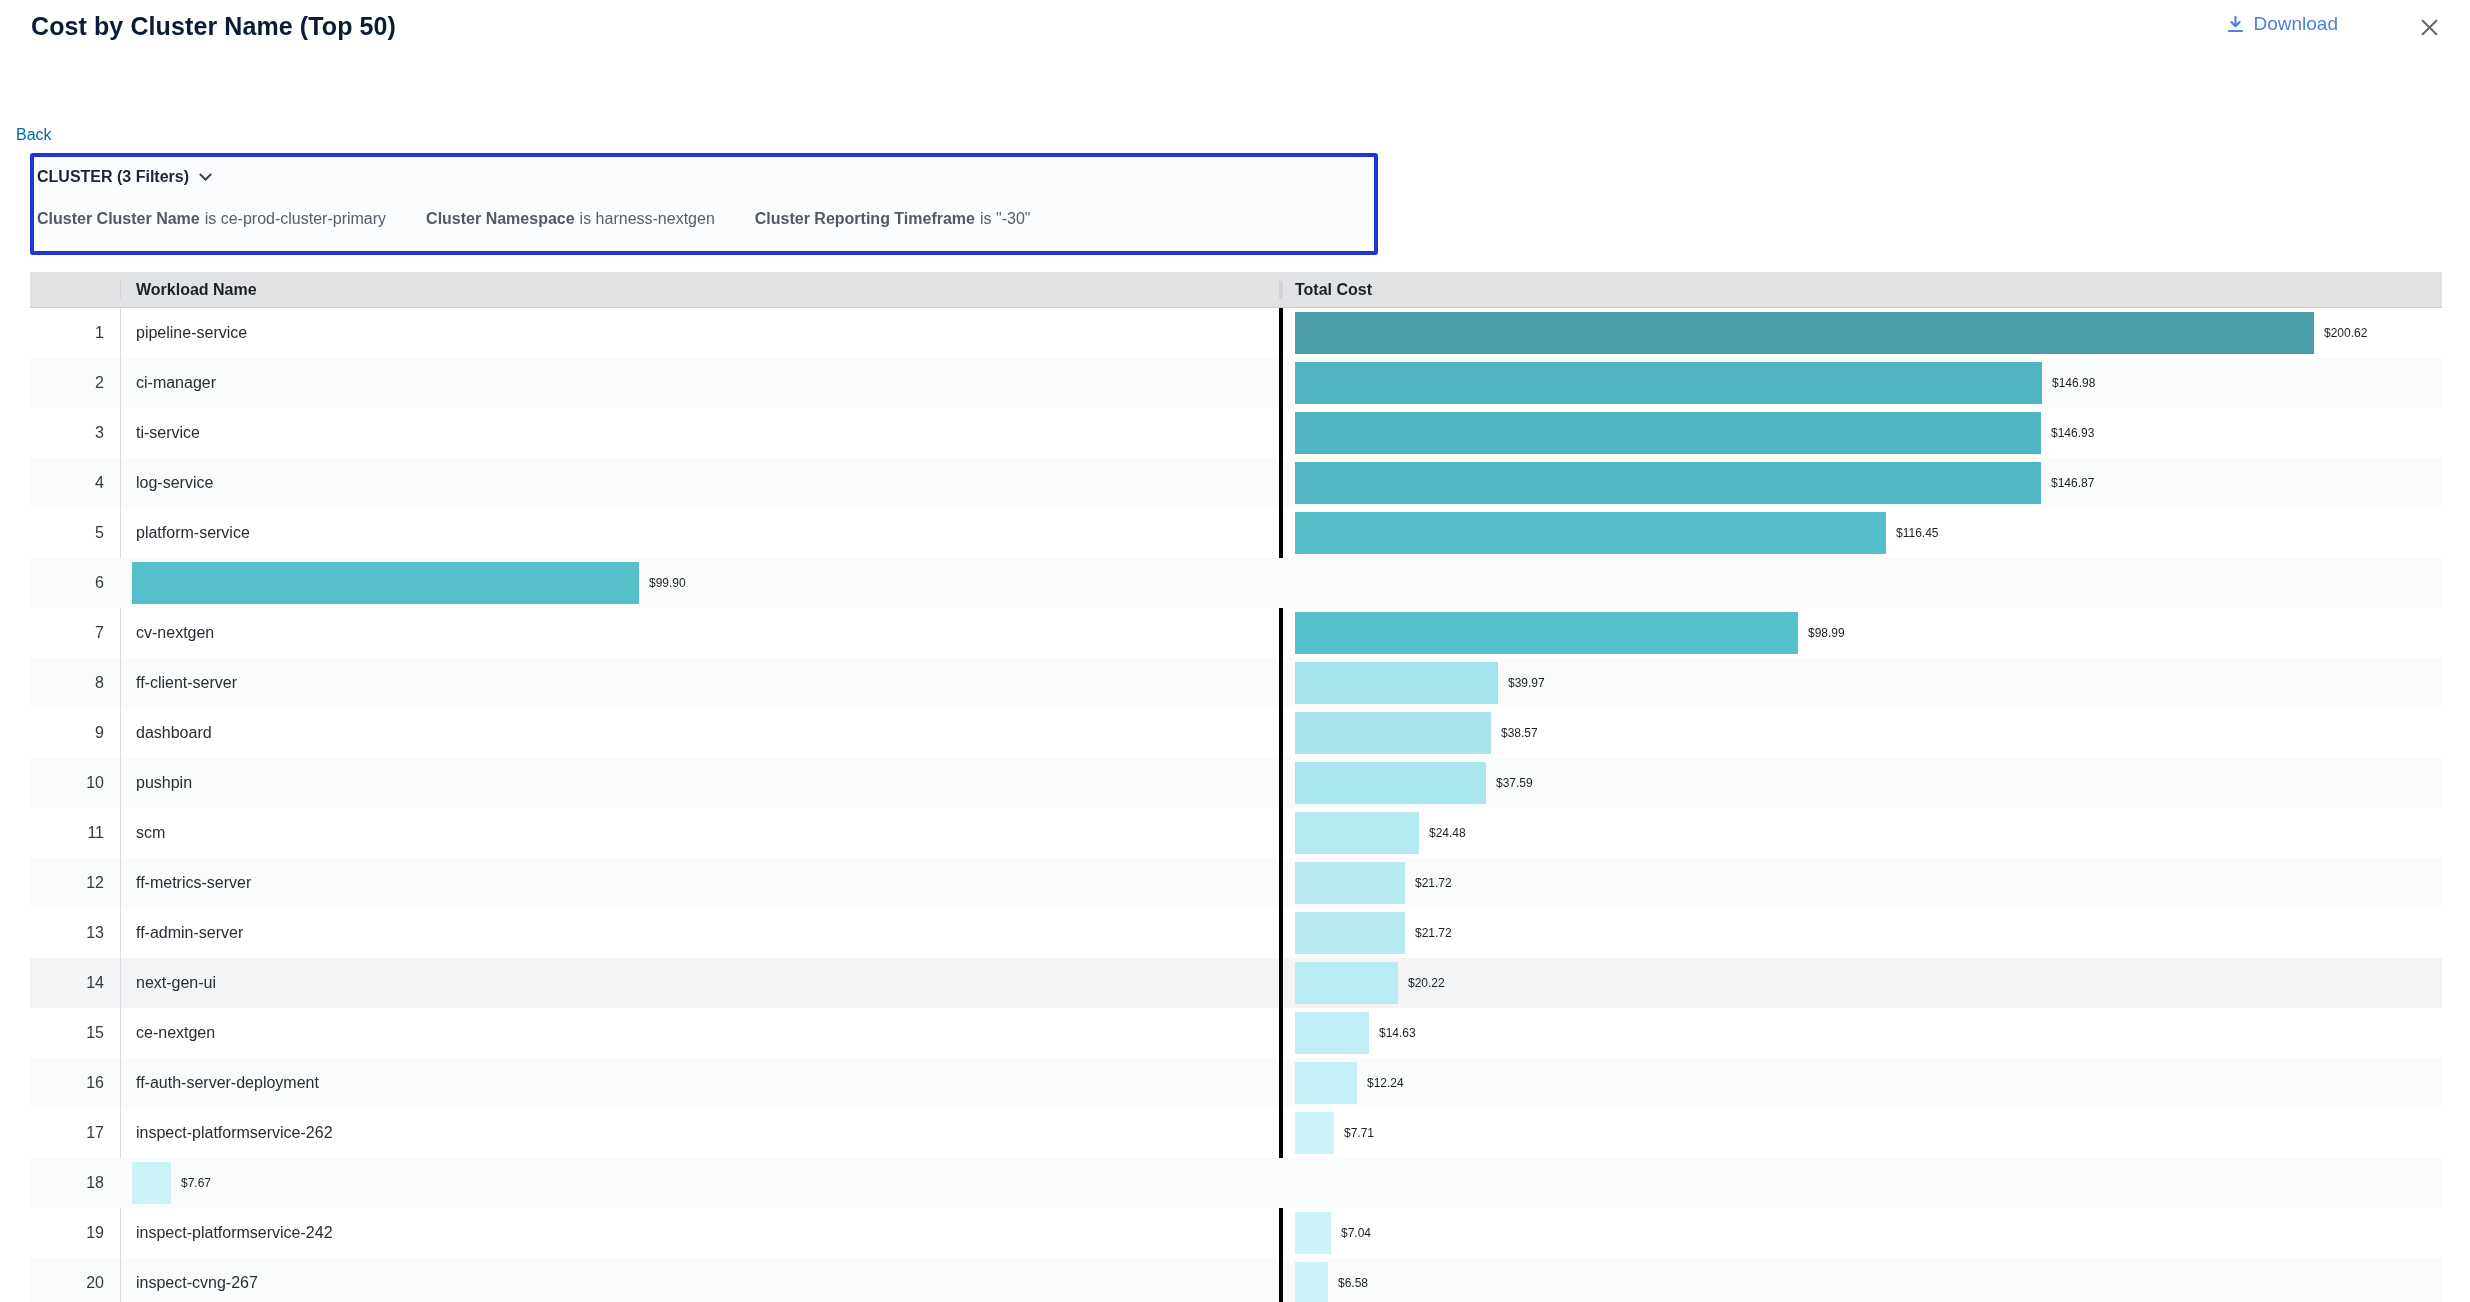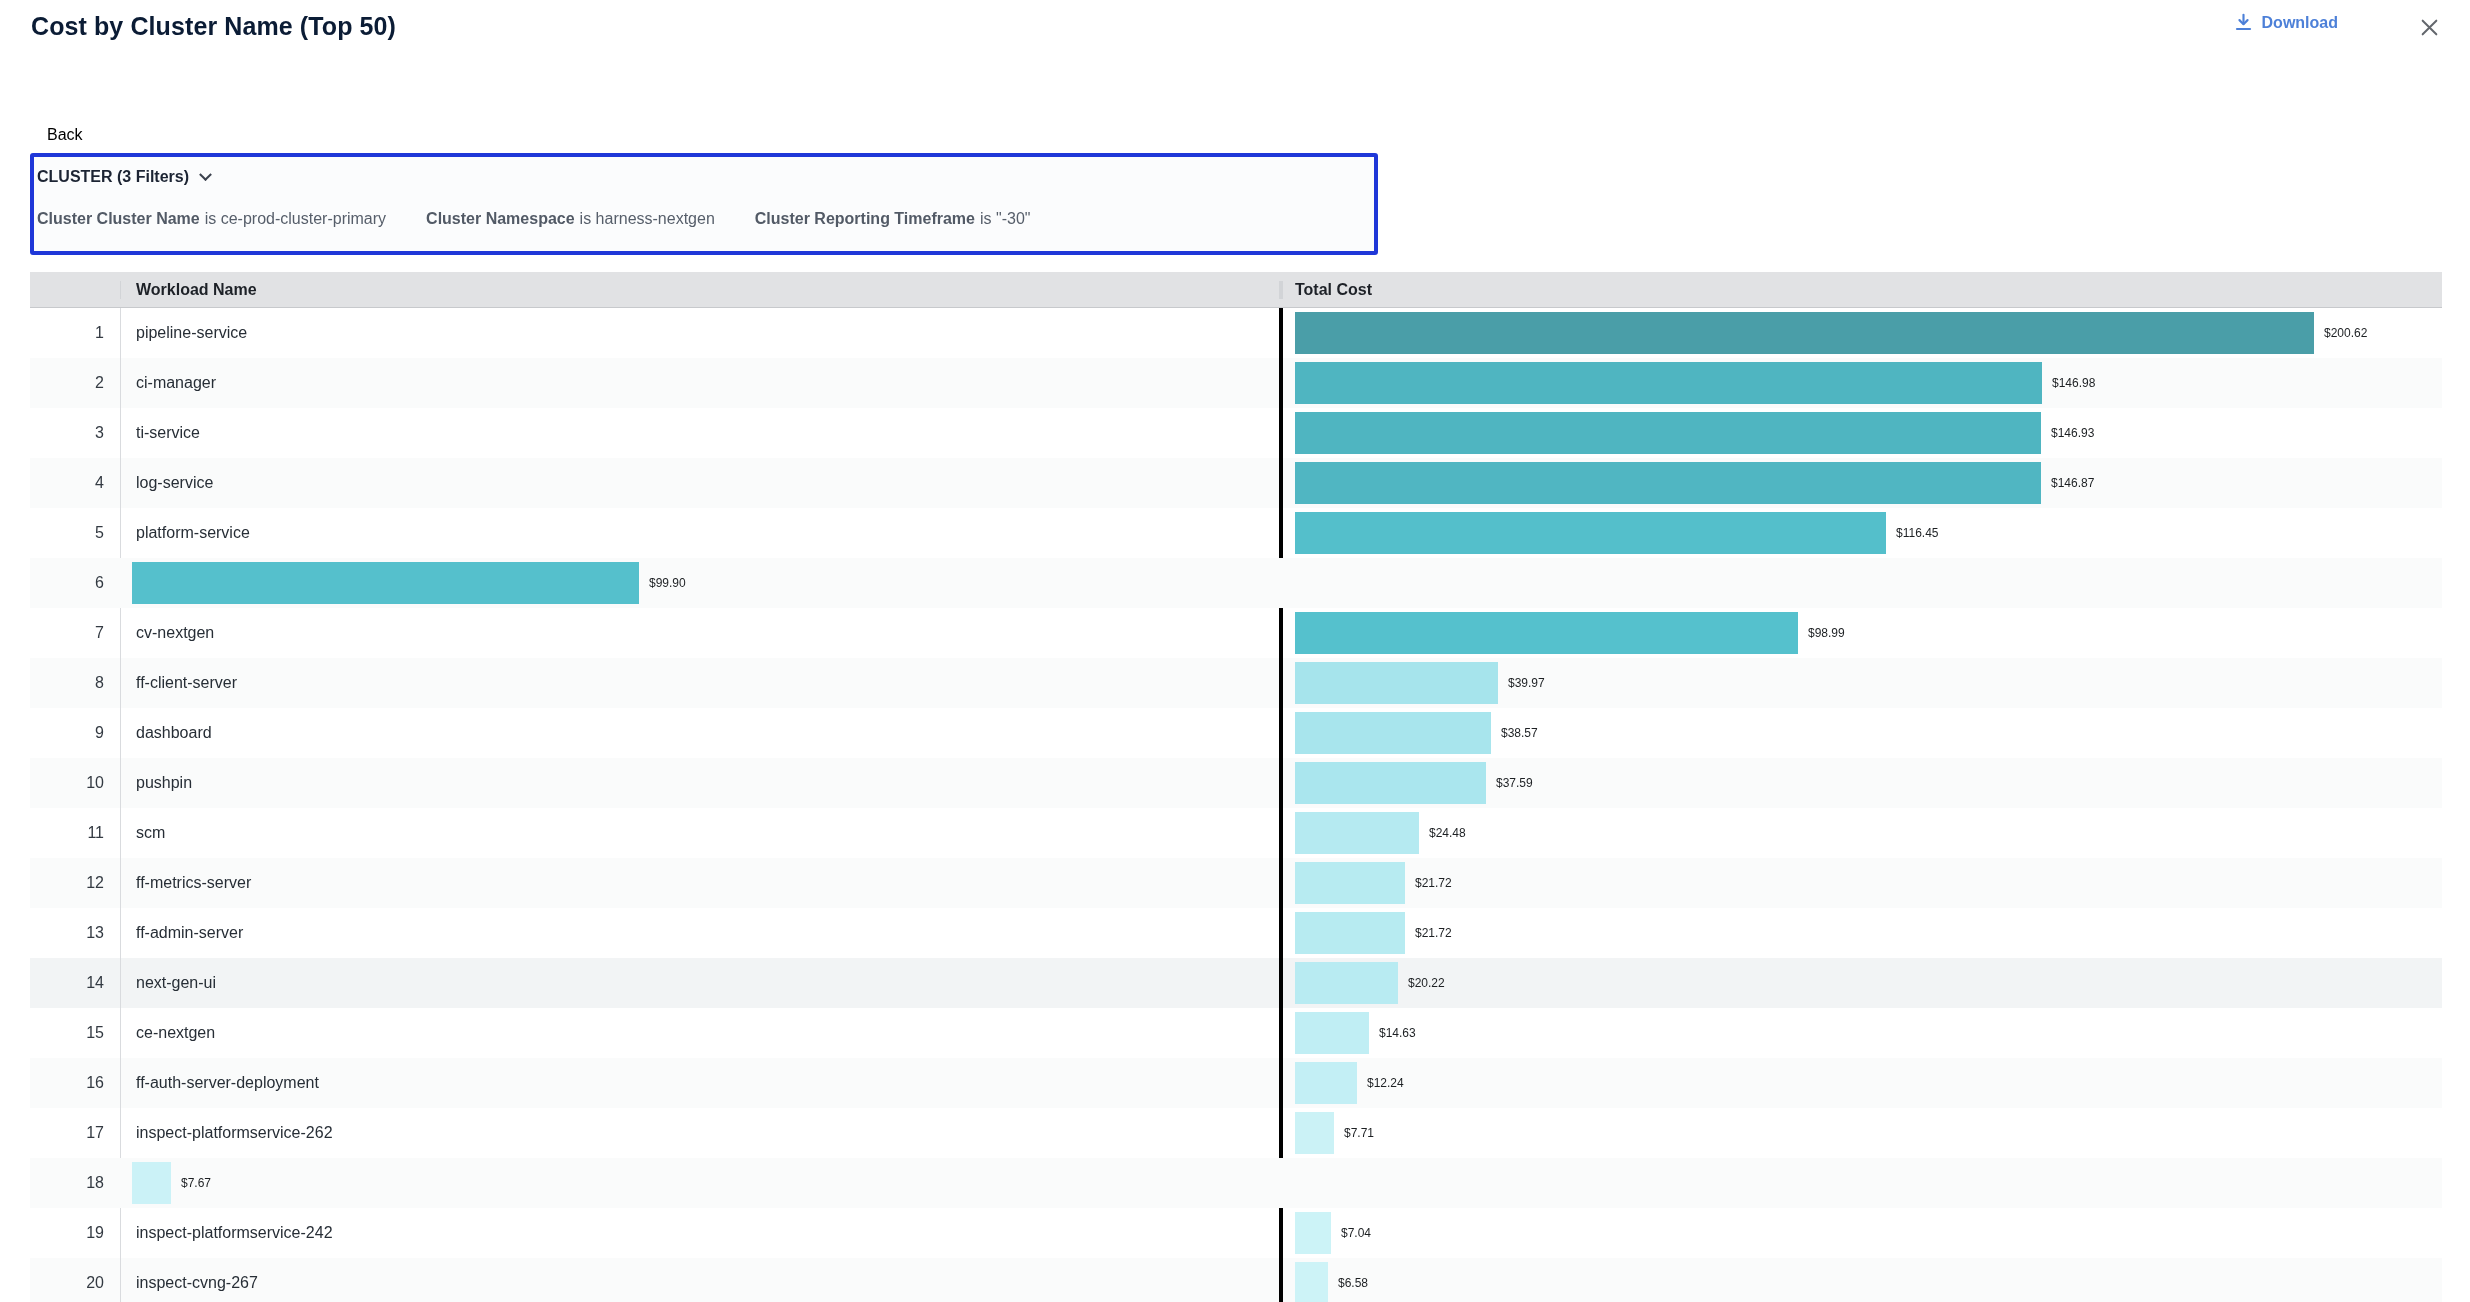"Download" .download-btn { font-size: 16px -> 19px; font-weight: 700 -> 400 }
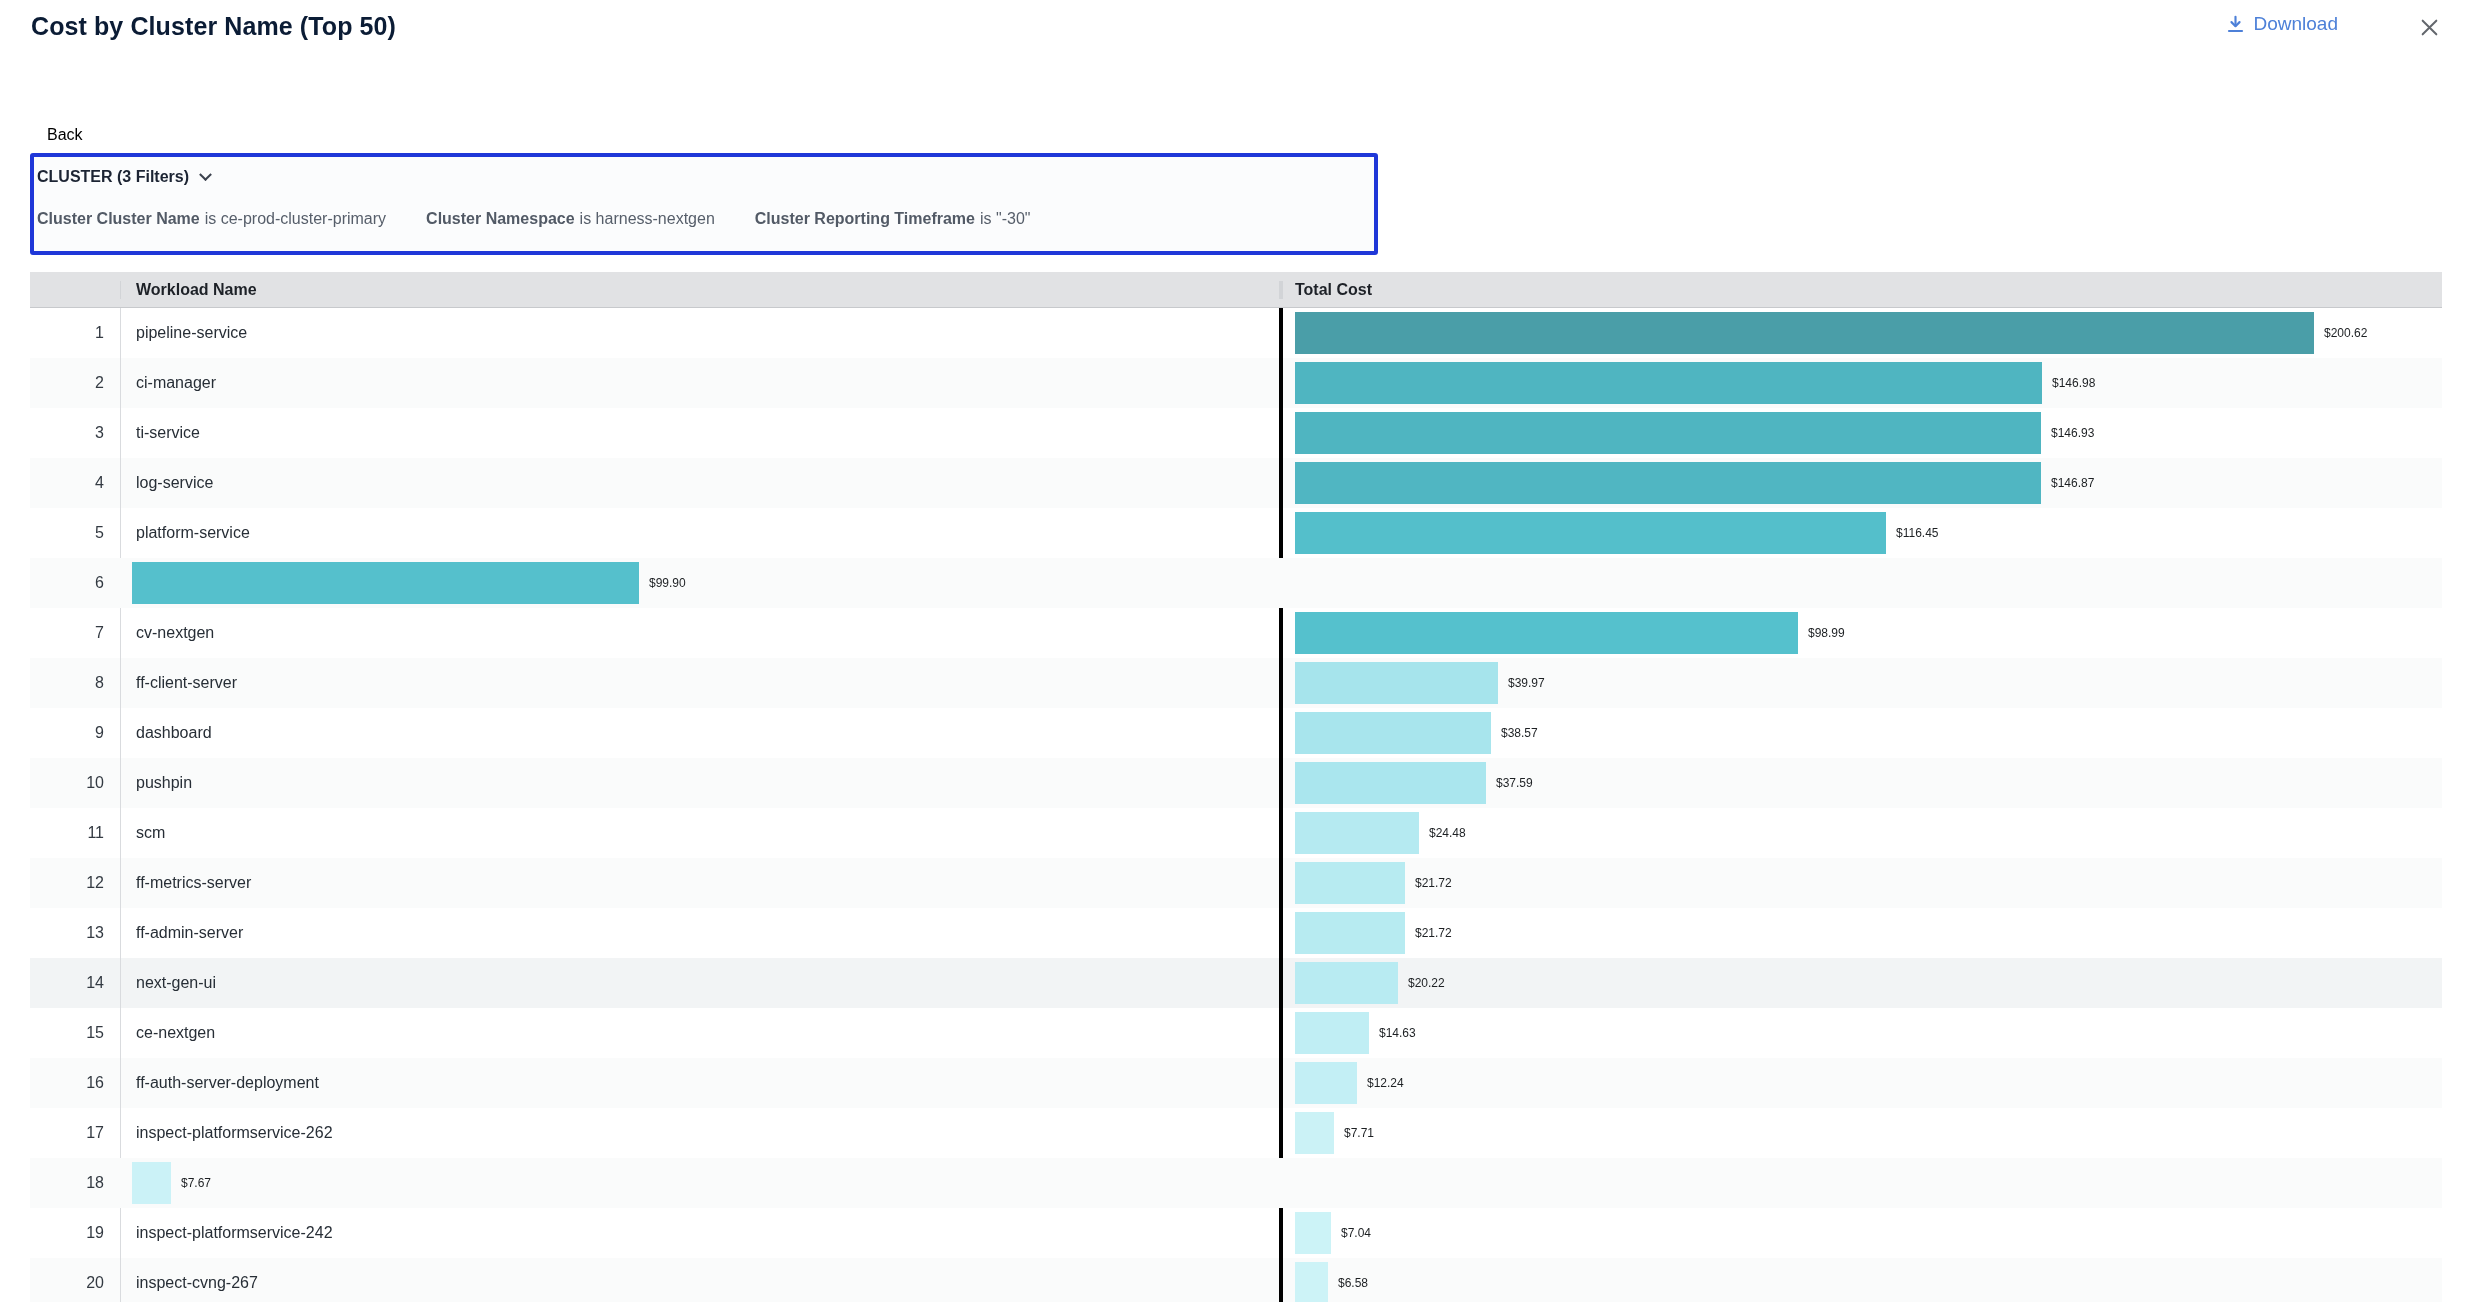"Back" .back-link { color: #000000 -> #0369a1; left: 47px -> 16px }
